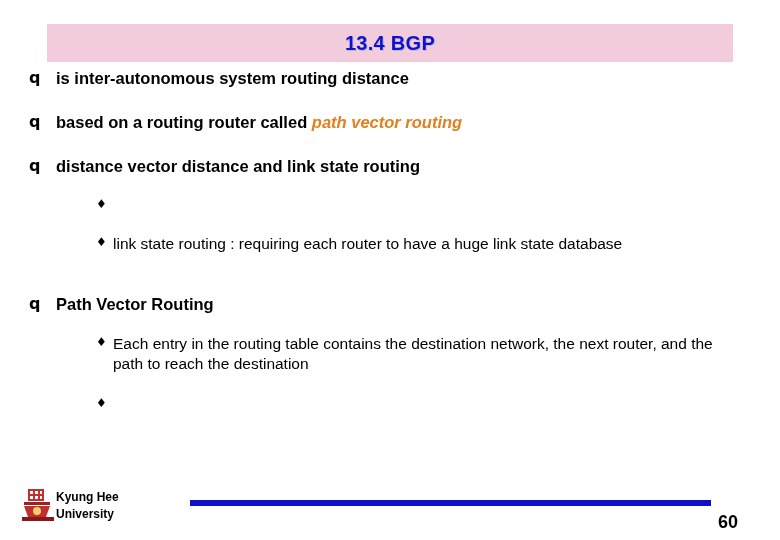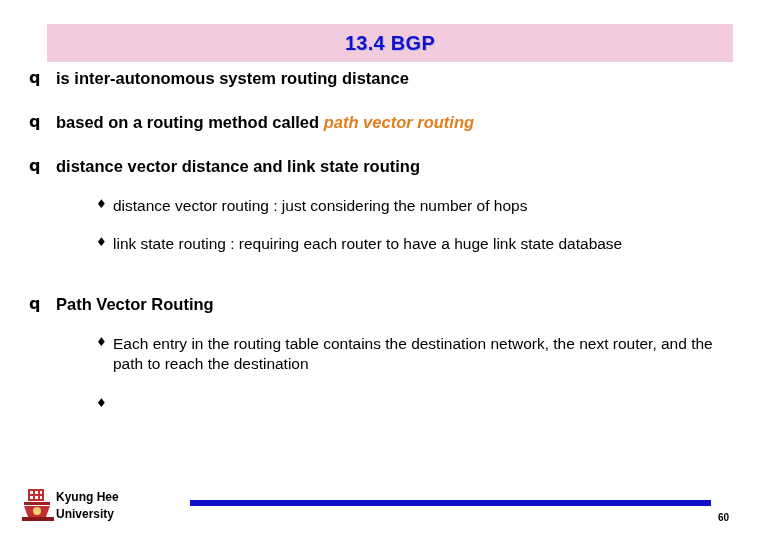"based on a routing method" span { text: method -> router }
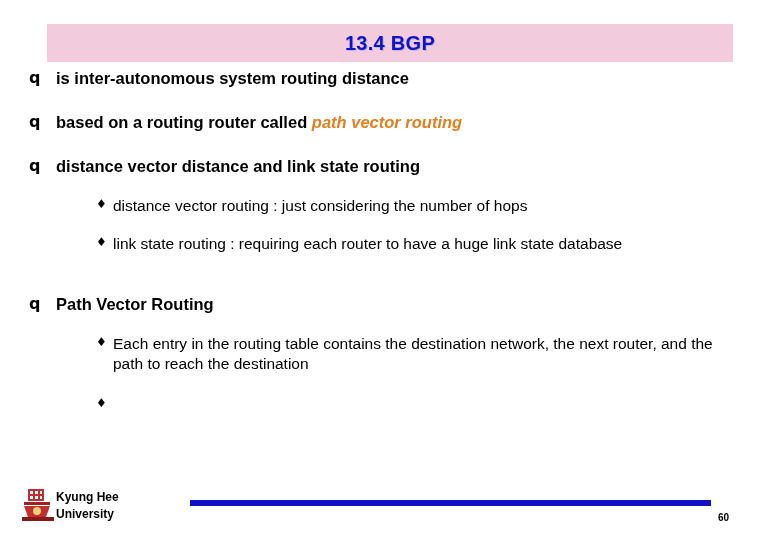"distance vector routing : just" span { html: <span>distance vector routing : just considering the number of hops</span> -> none }
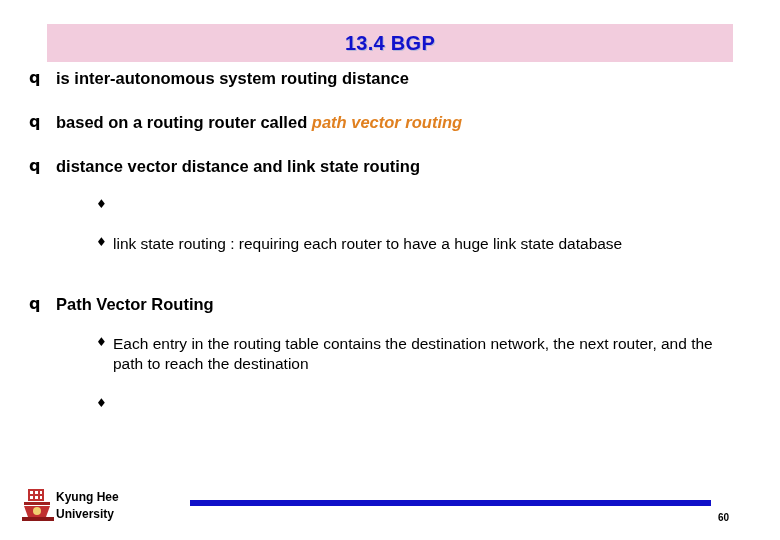"60" .page-num { font-size: 10px -> 18px }
